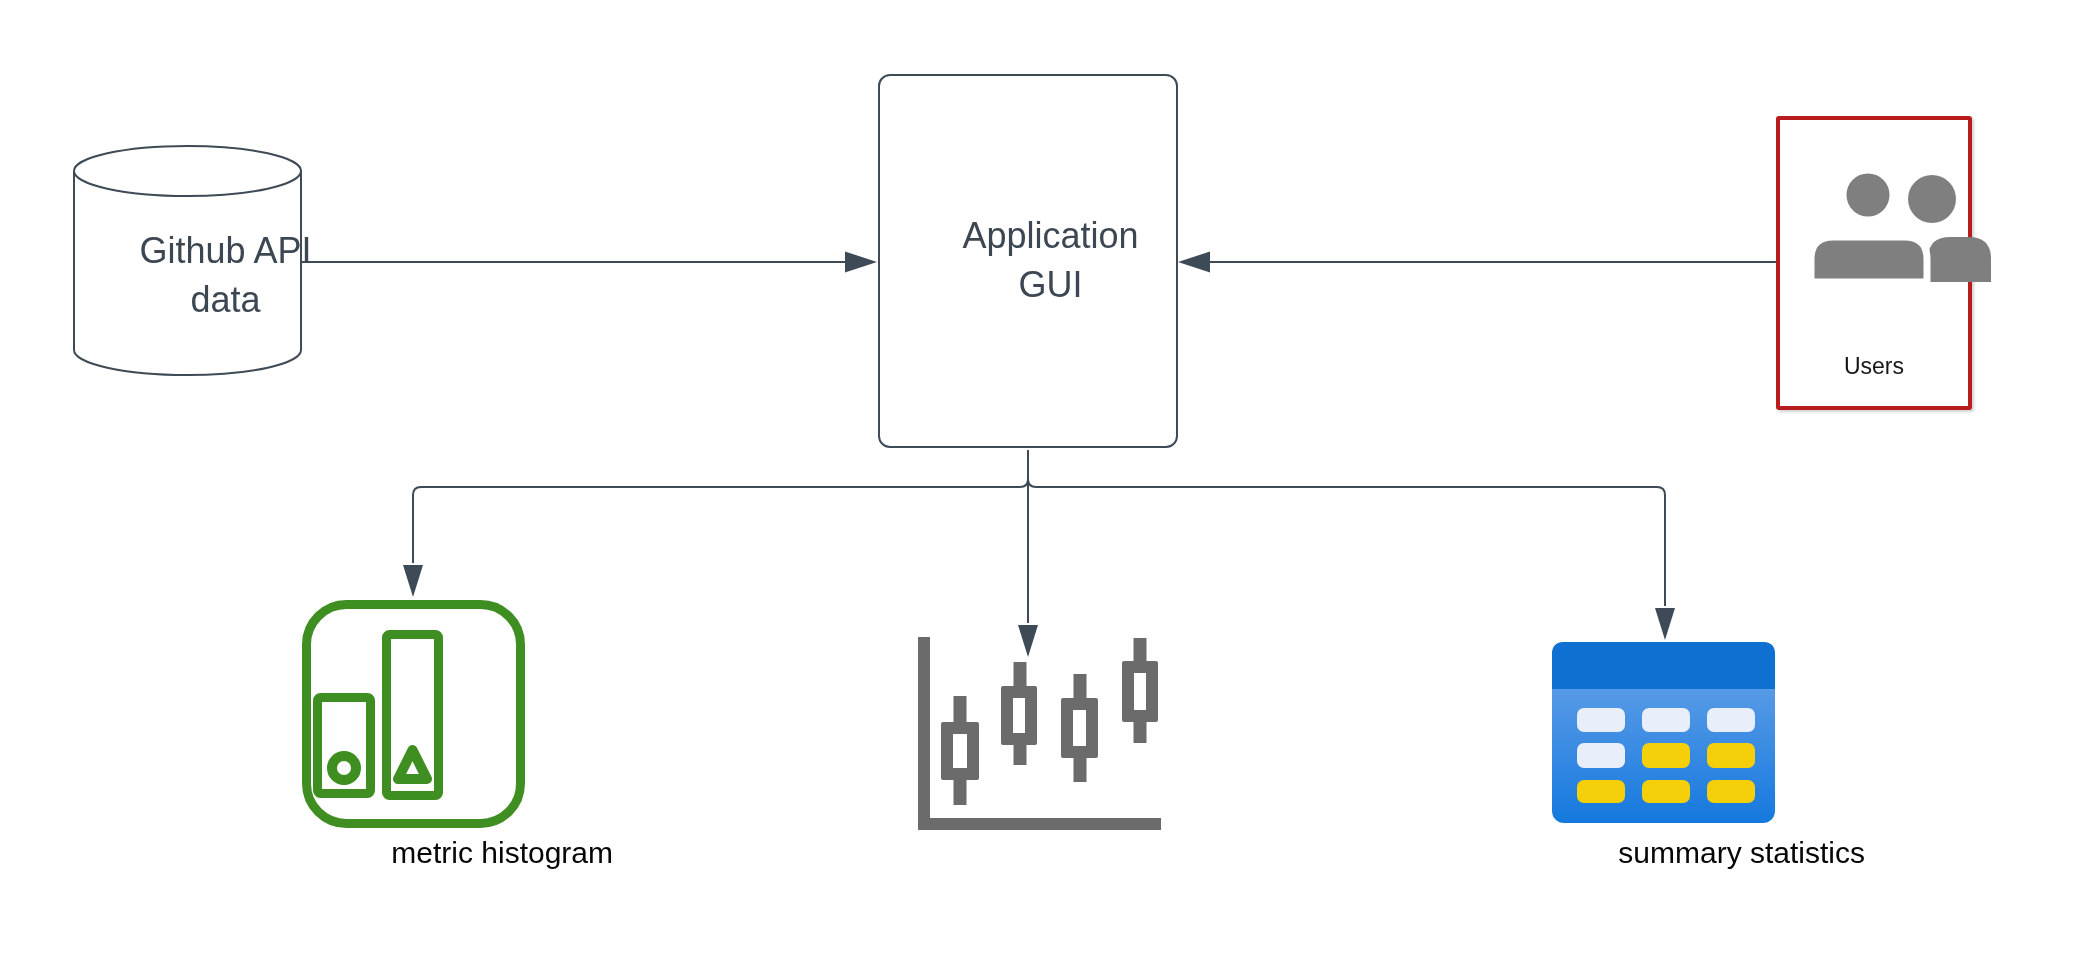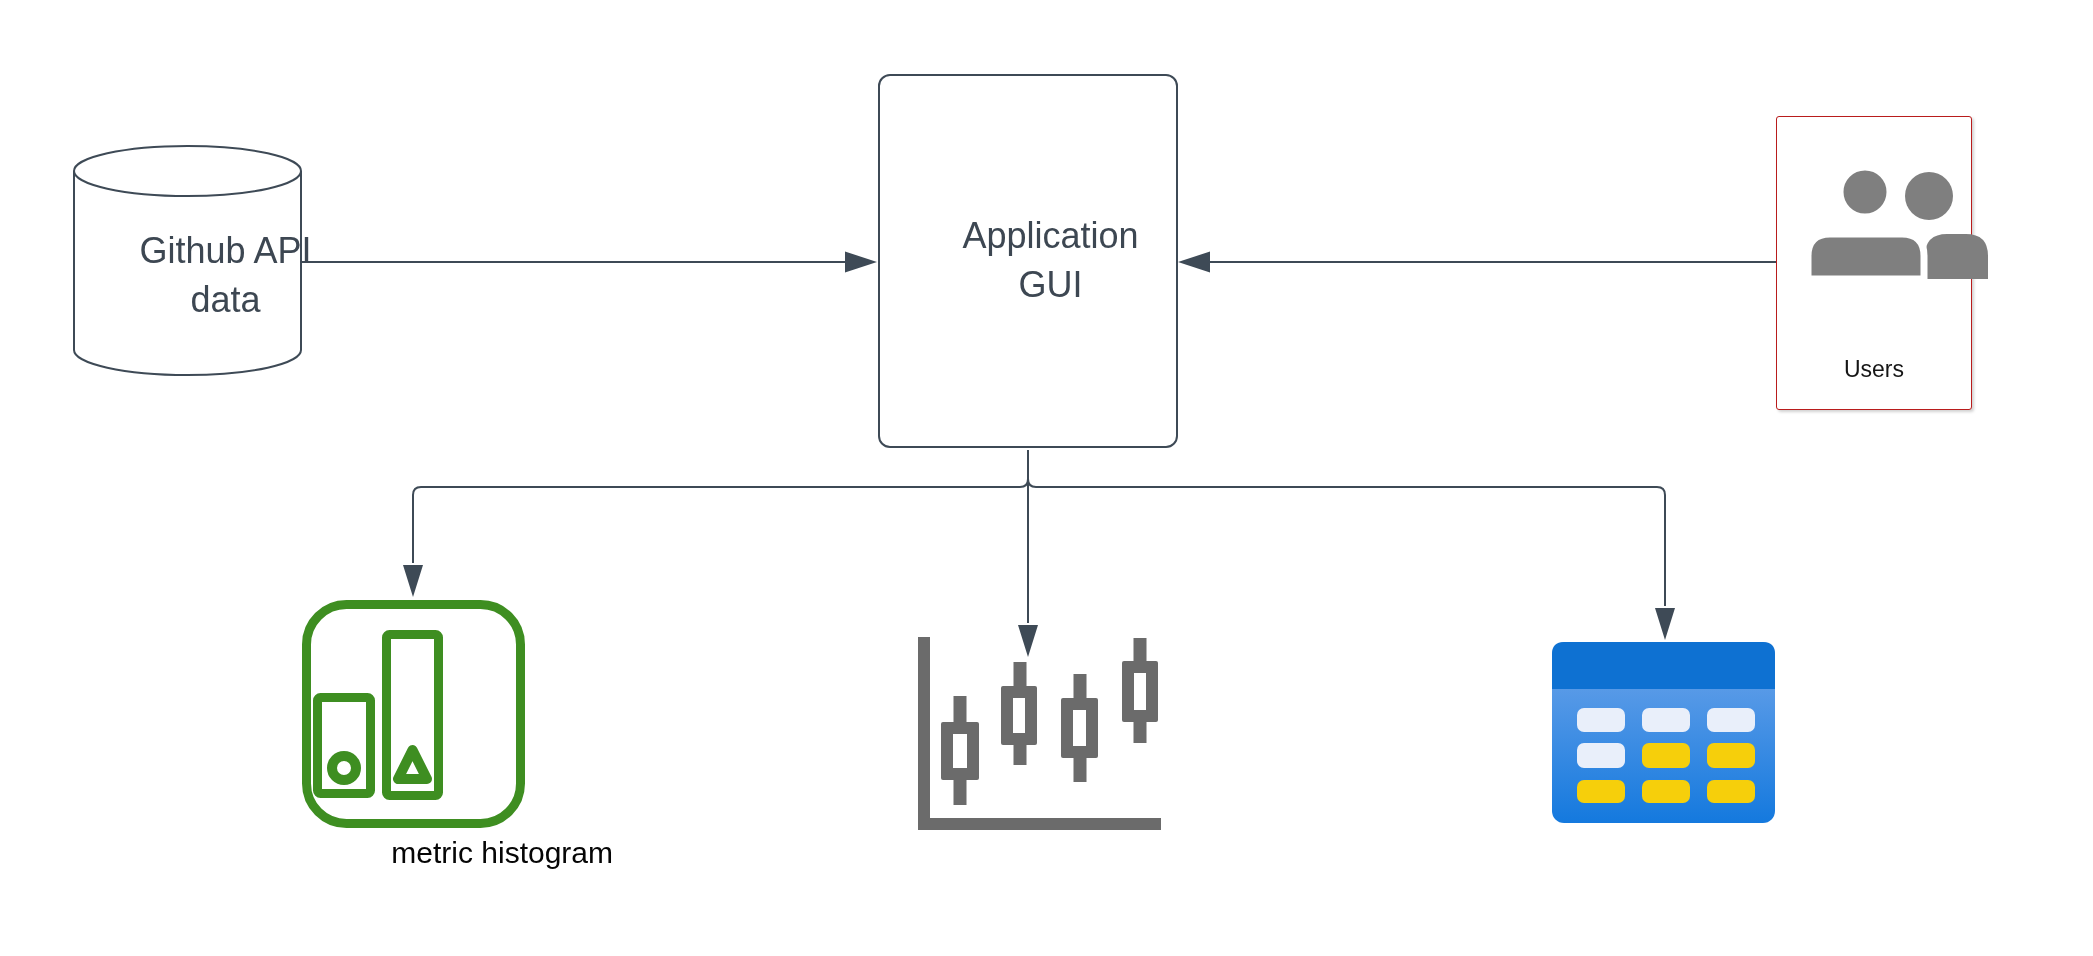"Users" .users-card { border: 1px solid #b91c1c -> 4px solid #b91c1c }
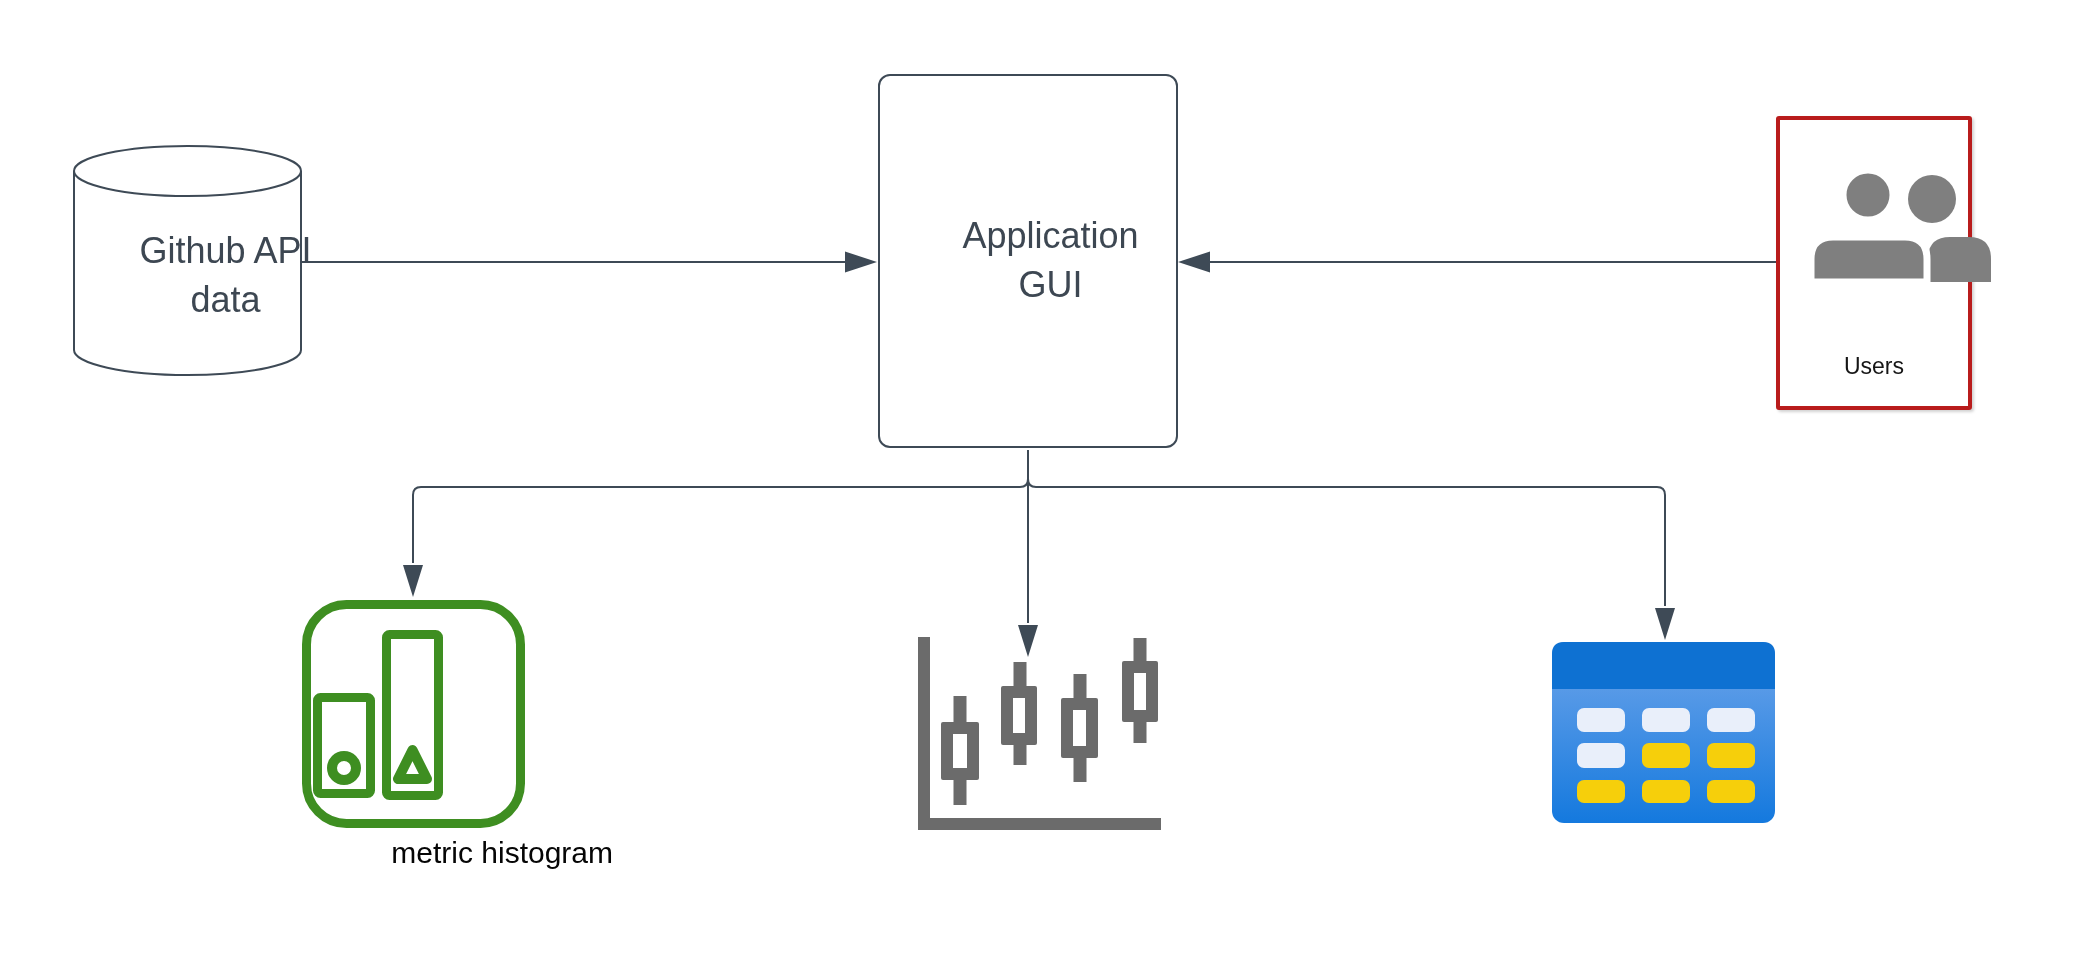"summary statistics" div.abs { html: none -> <div>summary statistics</div> }
